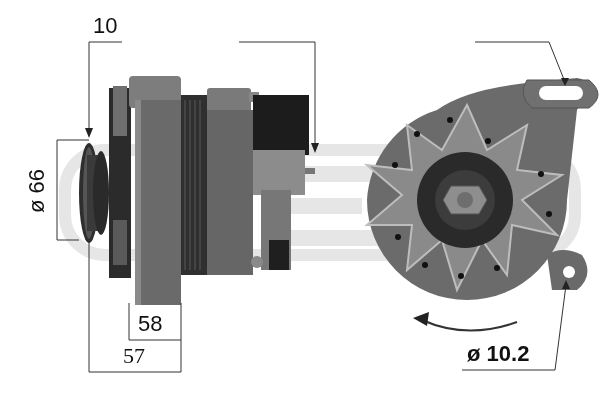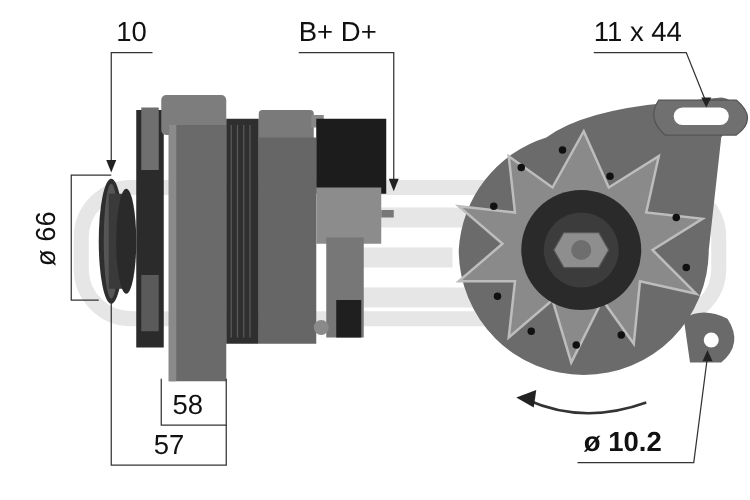"B+ D+" div.lbl { html: <div>B+ D+</div> -> none }
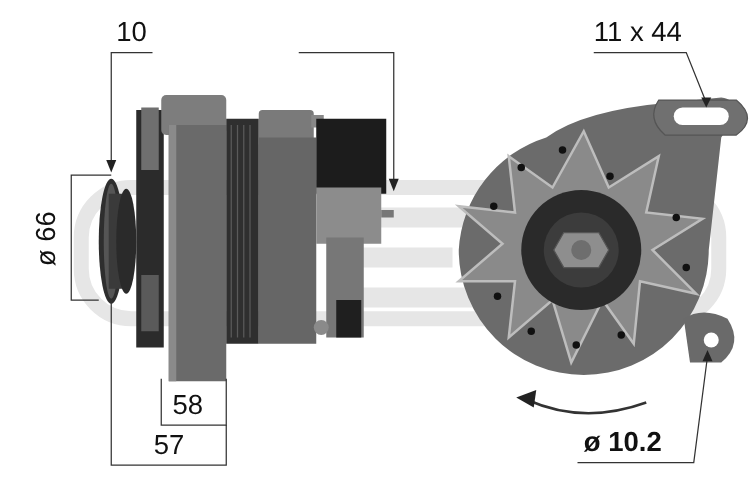"11 x 44" div.lbl { html: <div>11 x 44</div> -> none }
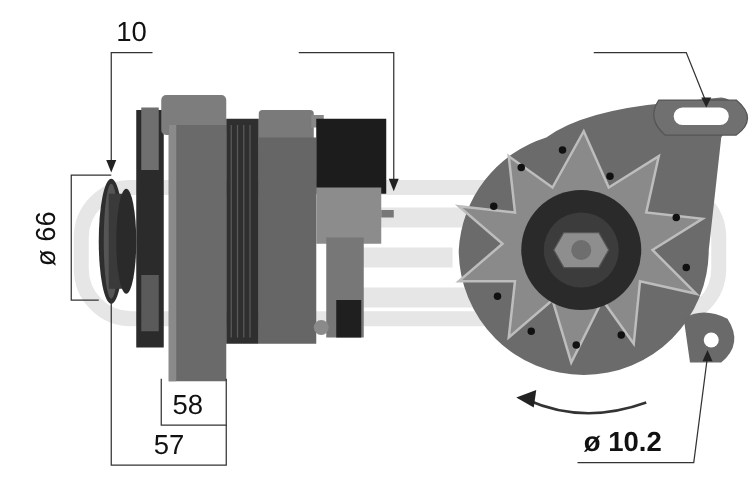"57" div.lbl { font-family: none -> Liberation Serif, serif }
